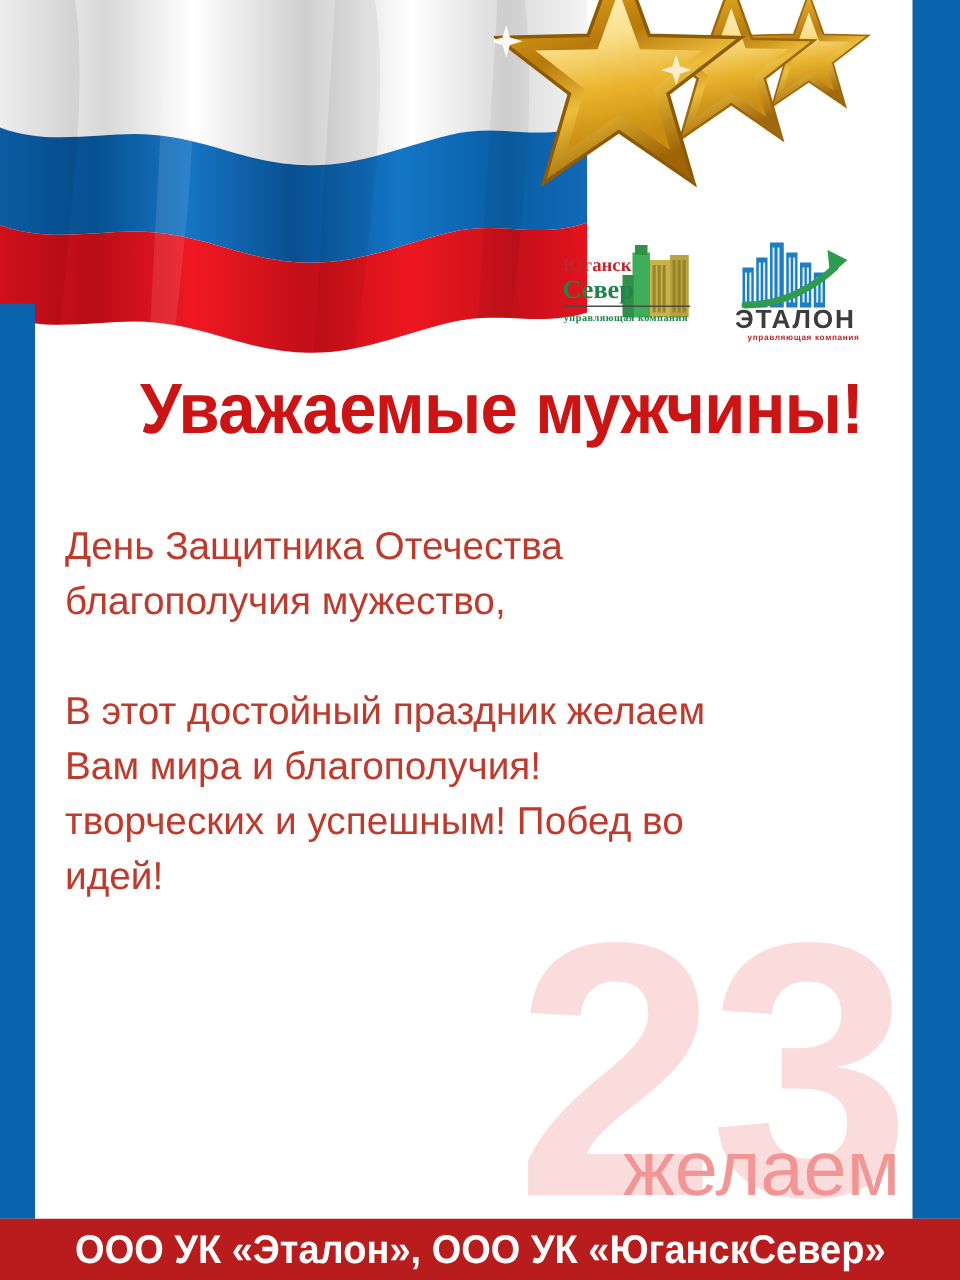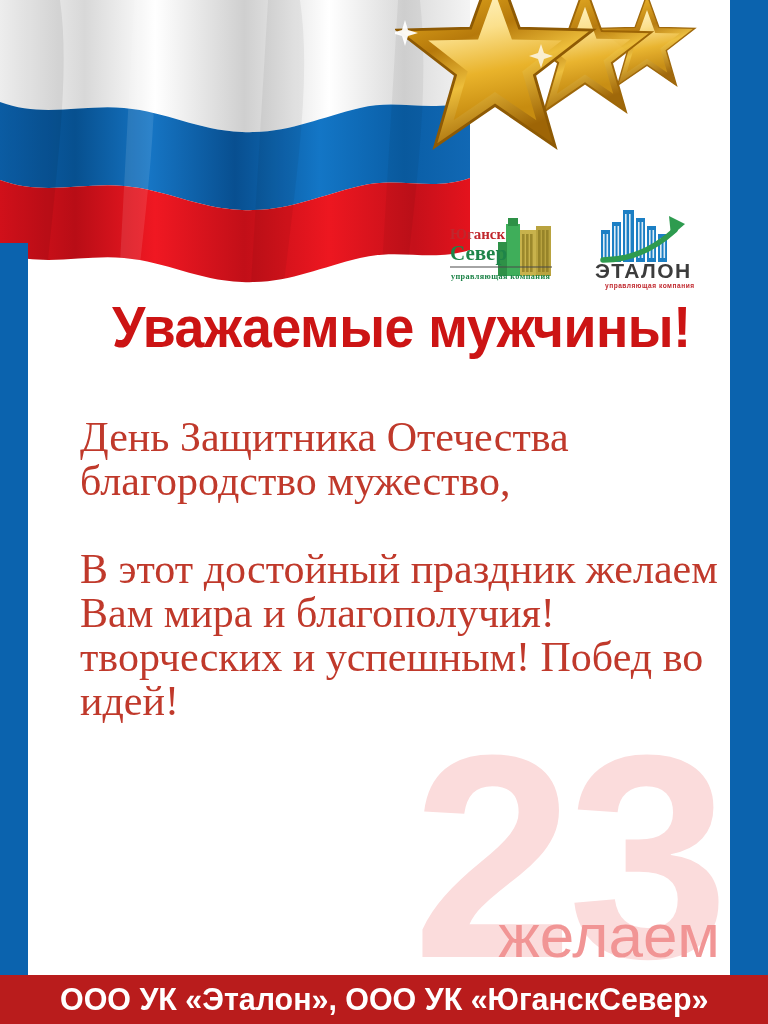"Юганск" .logos { align-items: flex-end -> center; gap: 25px -> 18px; top: 200px -> 184px }
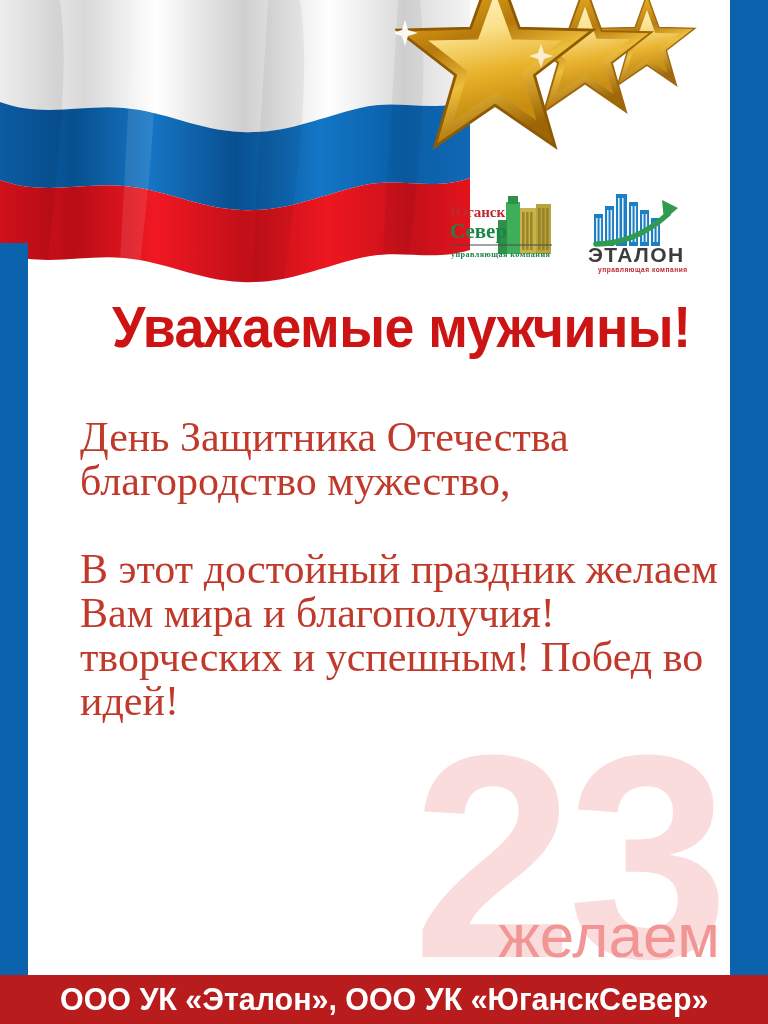"День Защитника Отечества" .body-text { font-family: Liberation Serif, serif -> Liberation Sans, sans-serif; font-size: 42px -> 31px; left: 80px -> 52px }
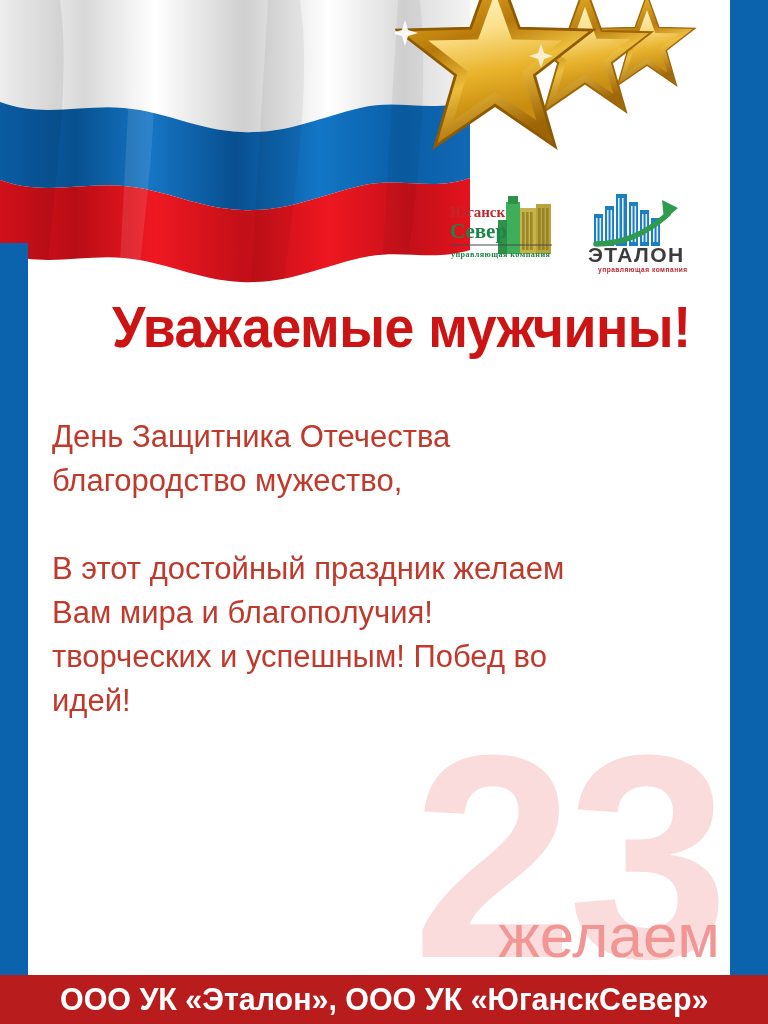"благородство мужество," span.line { text: благородство -> благополучия }
